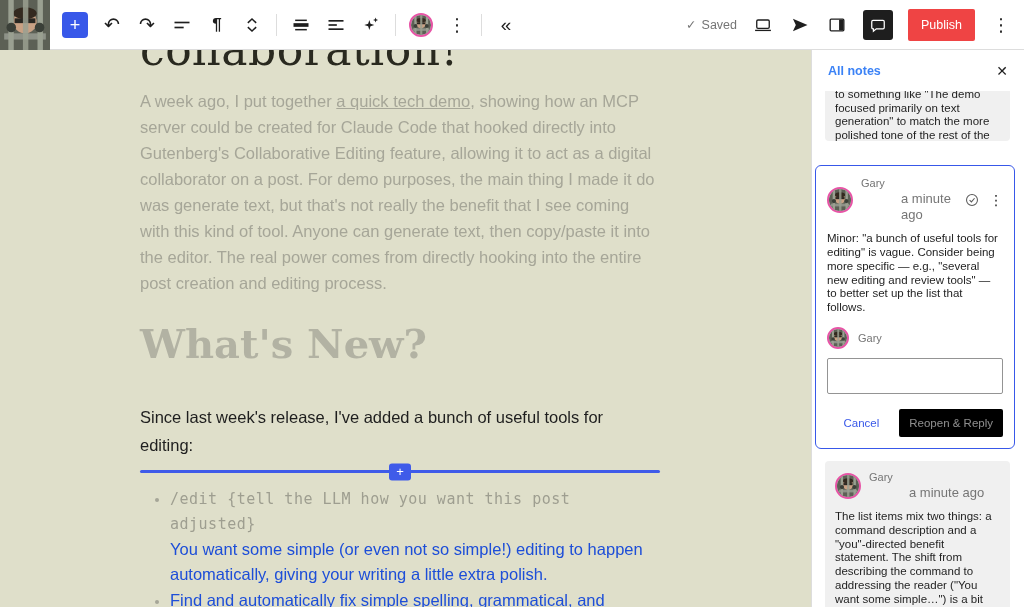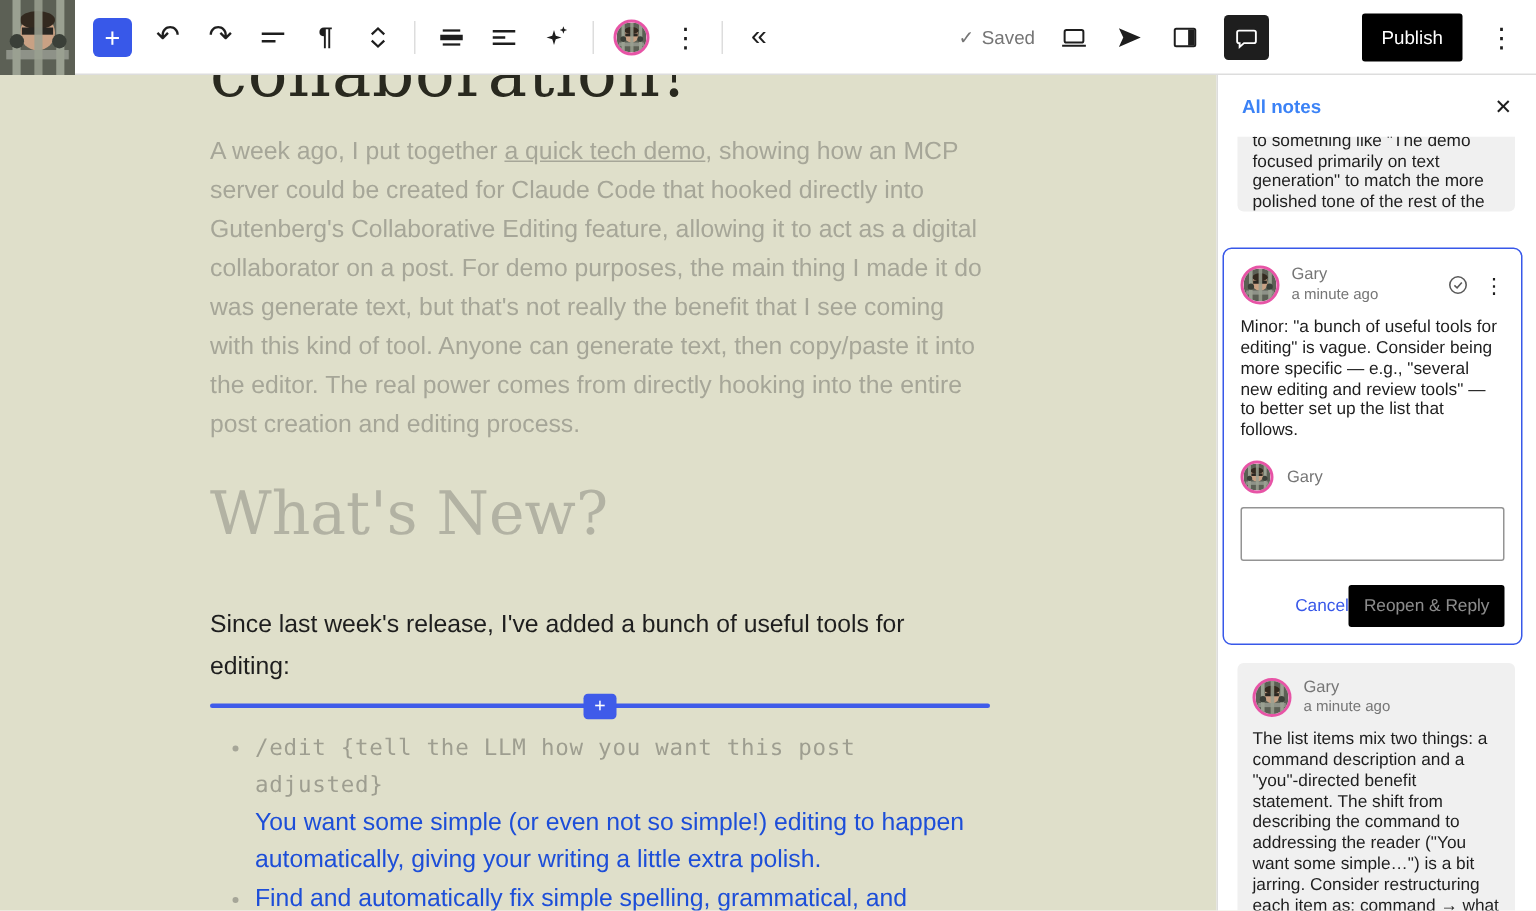"Publish" .publish-btn { background: #000000 -> #ef4444; margin-left: 47px -> none }
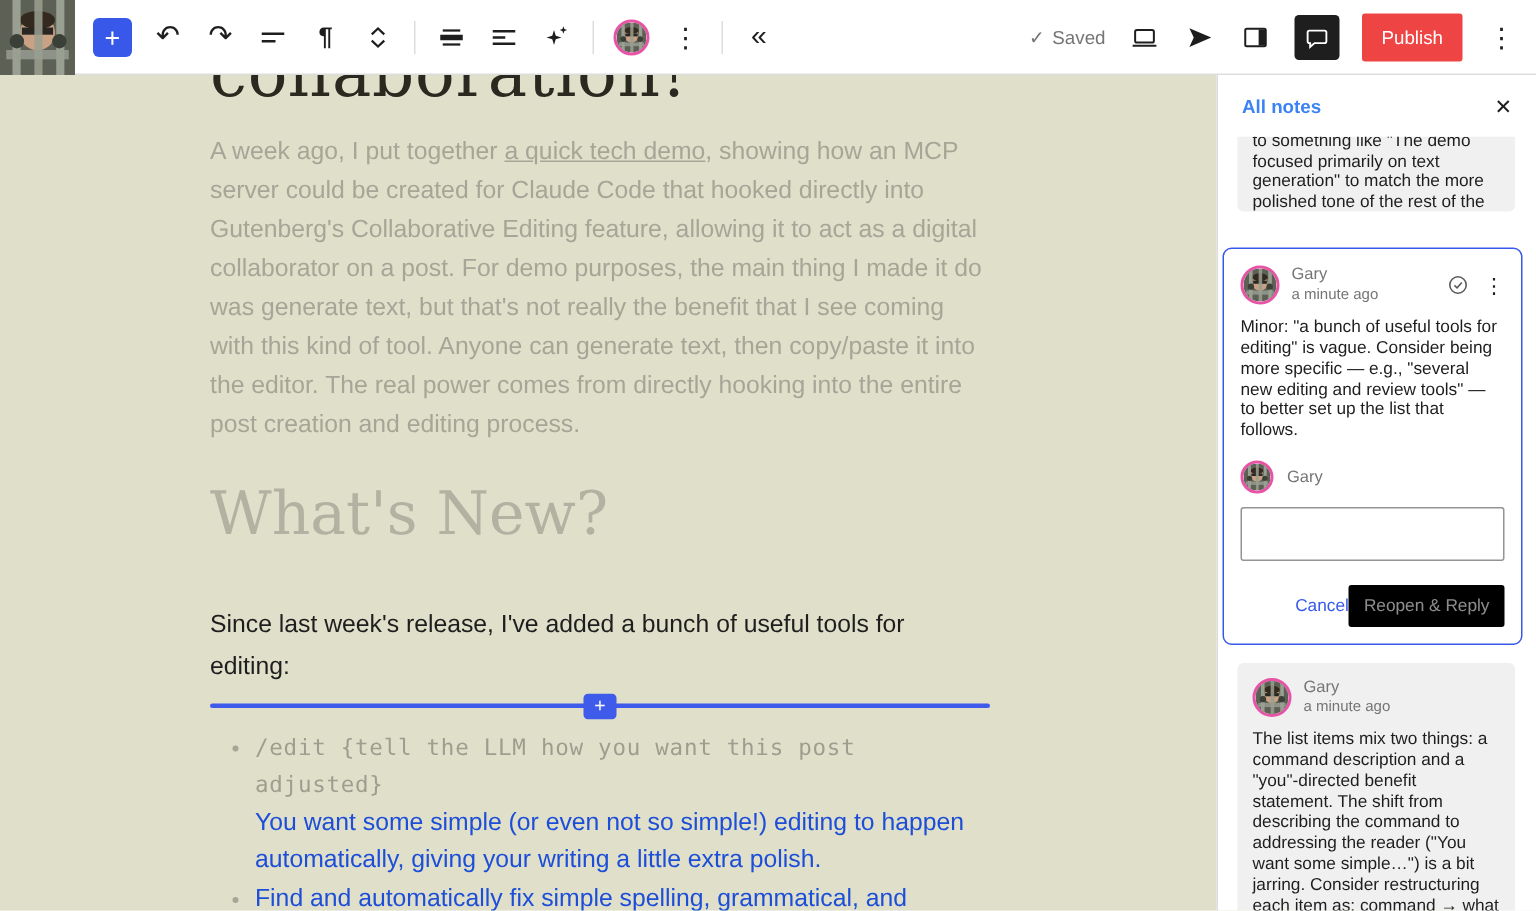"a minute ago" .note-time { font-size: 10px -> 13px; margin-left: none -> 40px }
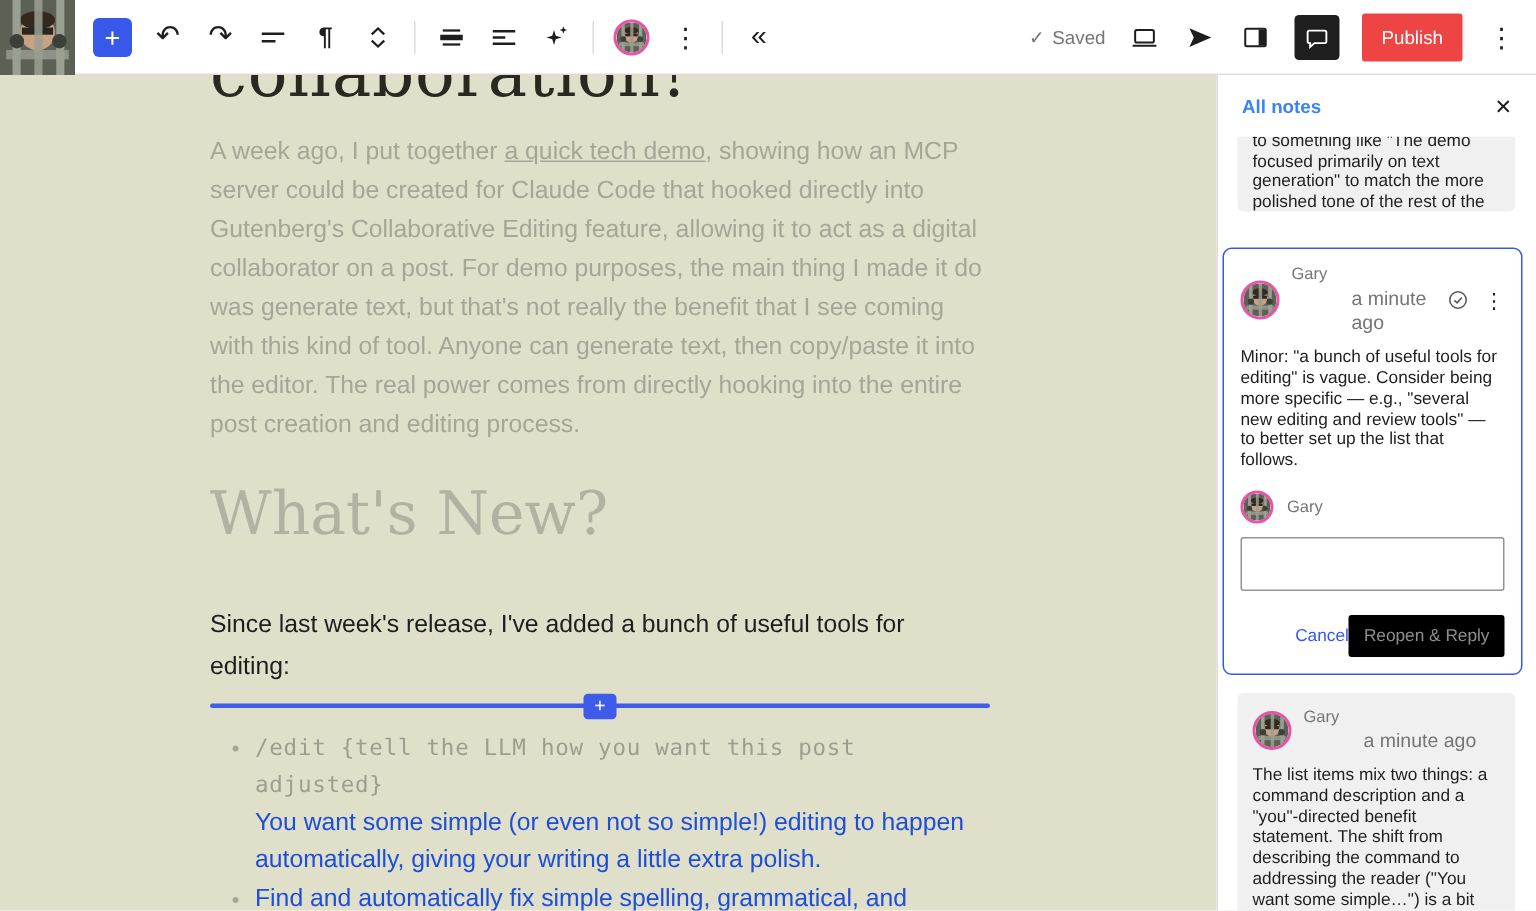"What's New?" .h2-dim { font-weight: normal -> bold }
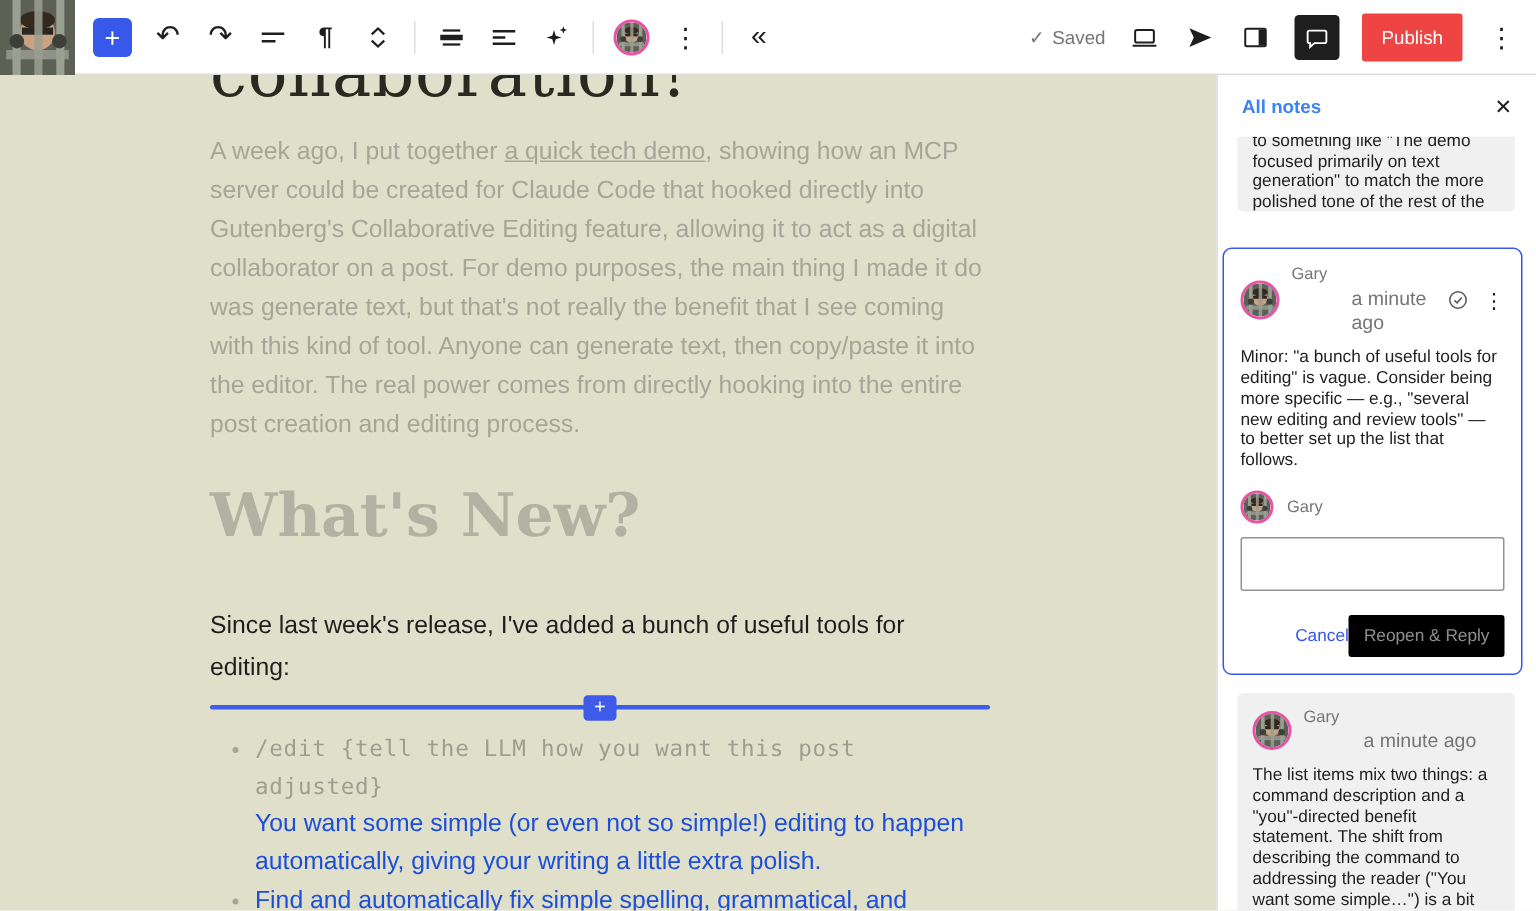"Cancel" .reply-actions { gap: 0 -> 20px }
